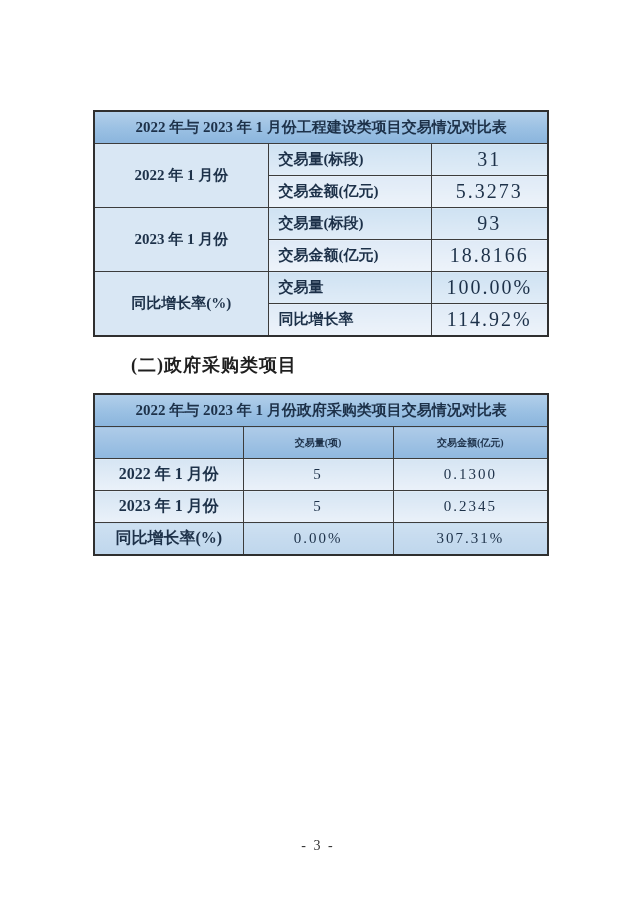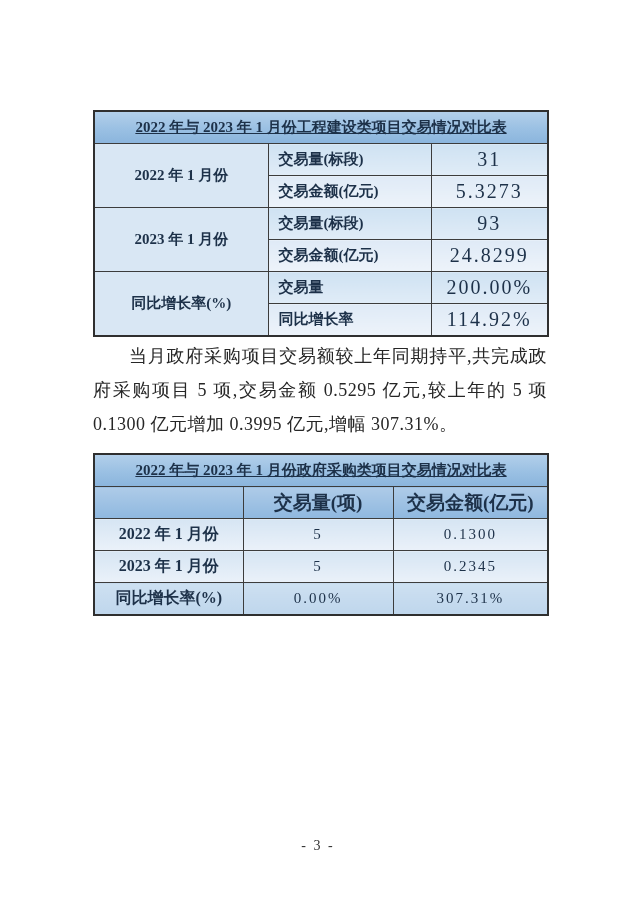"2022 年与 2023 年 1" .title-cell { text-decoration: underline -> none }
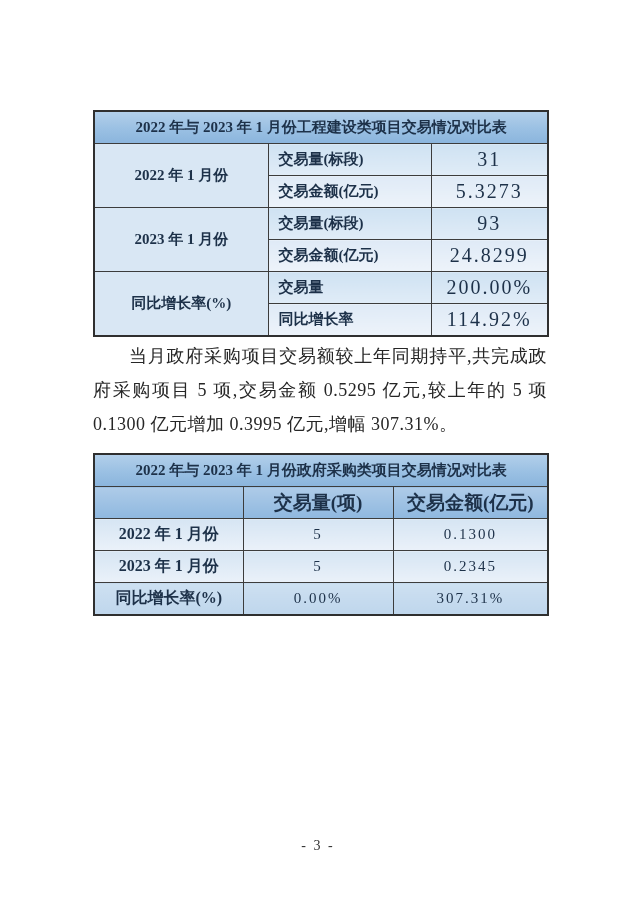"24.8299" td.val { text: 24.8299 -> 18.8166 }
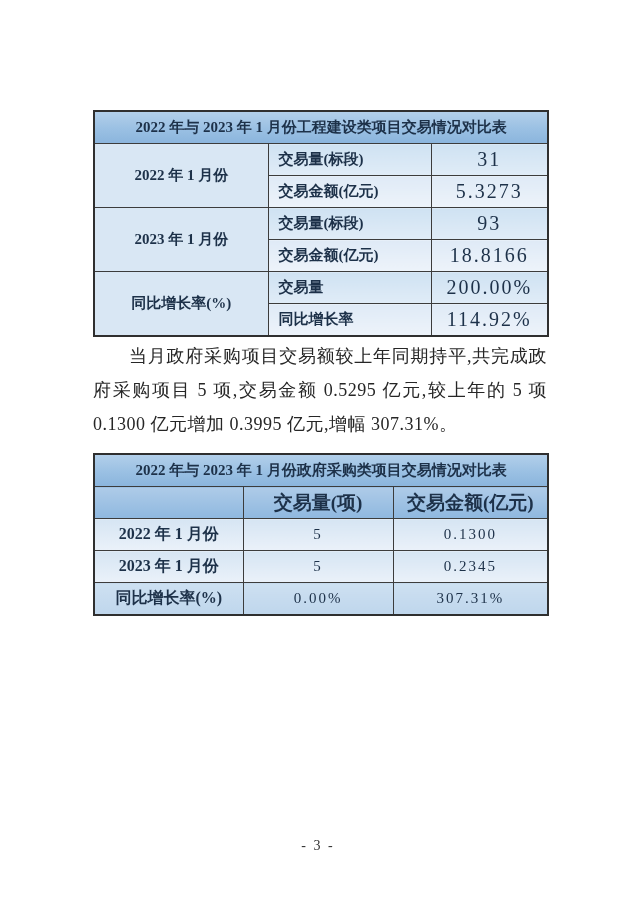"200.00%" td.val { text: 200.00% -> 100.00% }
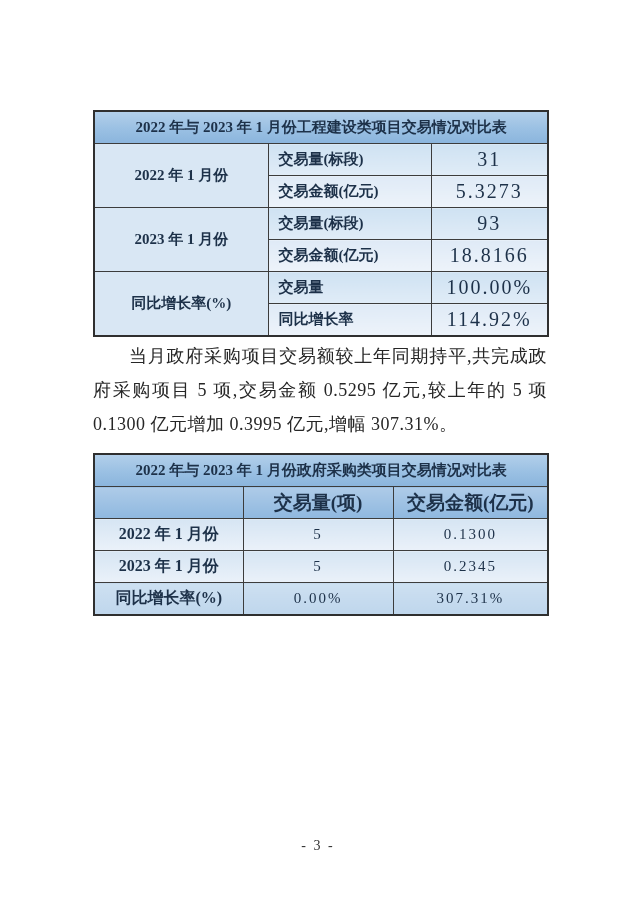"(二)政府采购类项目" div.sec-heading { html: none -> <div>(二)政府采购类项目</div> }
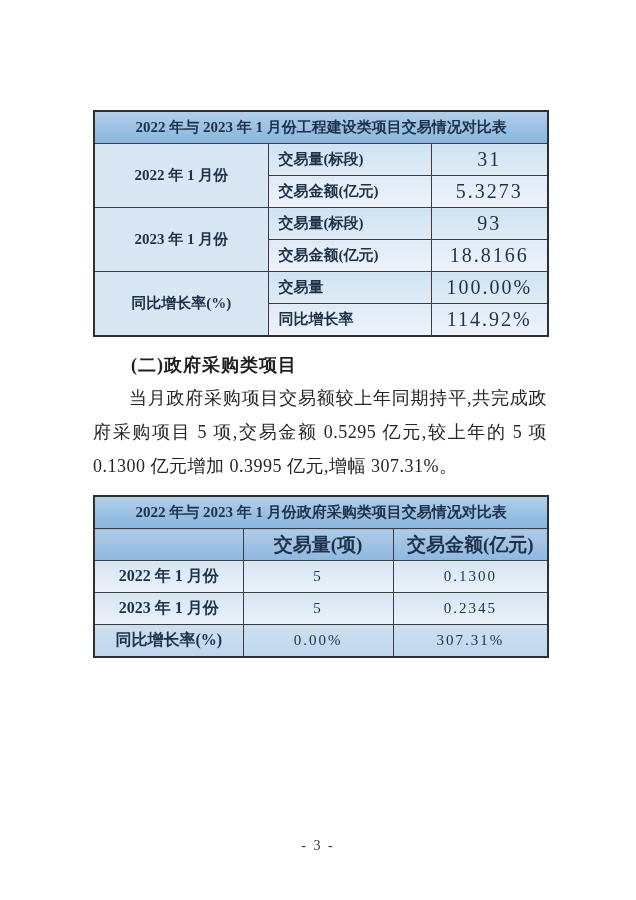"当月政府采购项目交易额较上年同期持平,共完成政府采购项目 5 项,交易金额" p.para { html: <p>当月政府采购项目交易额较上年同期持平,共完成政府采购项目 5 项,交易金额 0.5295 亿元,较上年的 5 项 0.1300 亿元增加 0.3995 亿元,增幅 307.31%。</p> -> none }
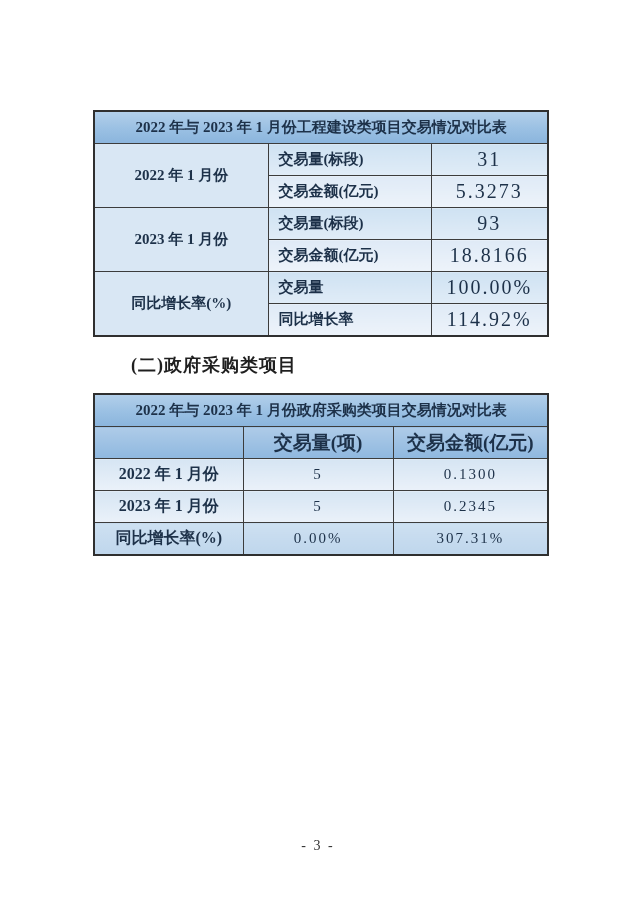"交易量(项)" .hdr-cell { font-size: 19px -> 10px }
